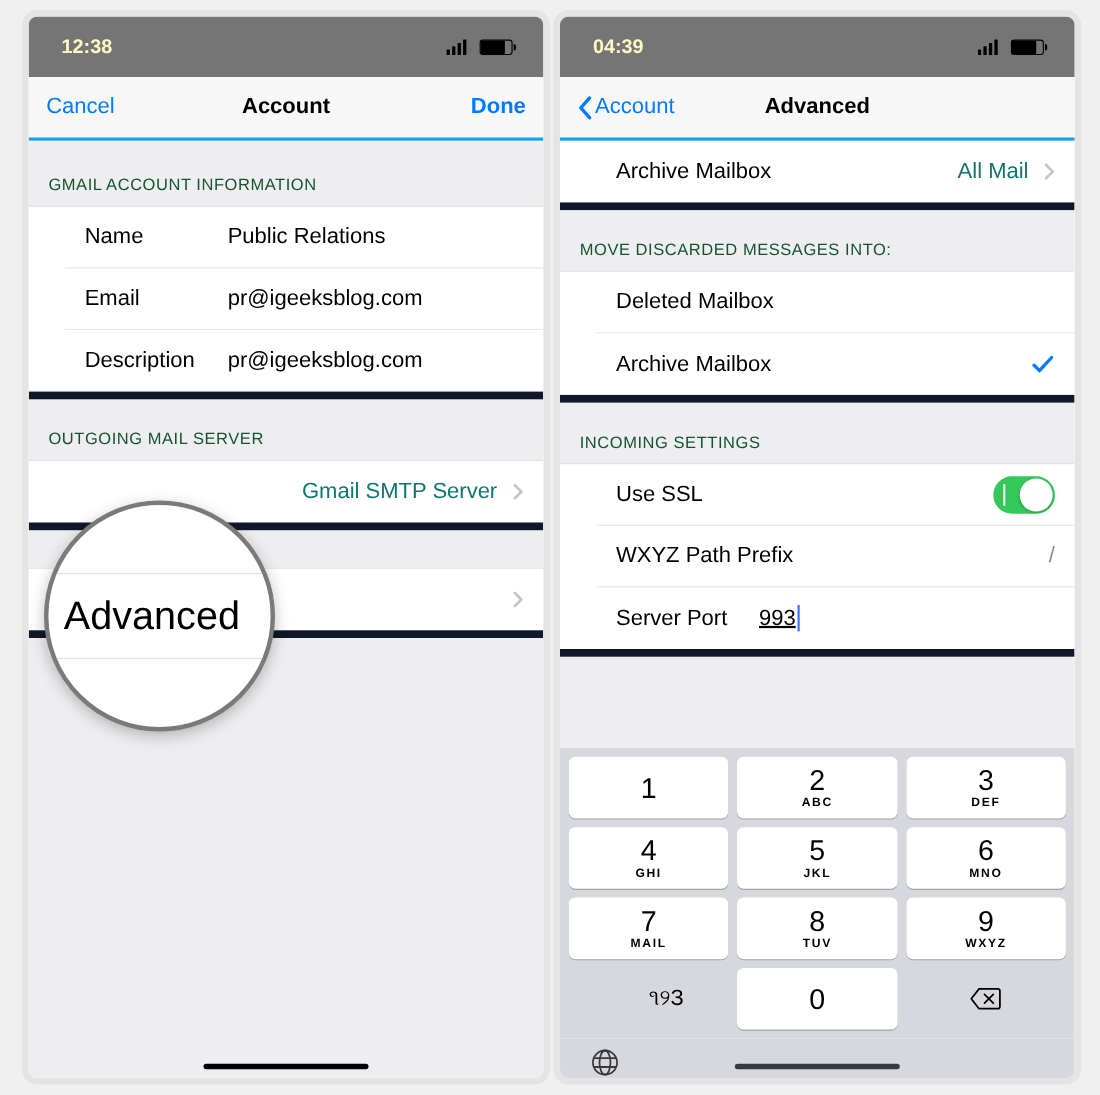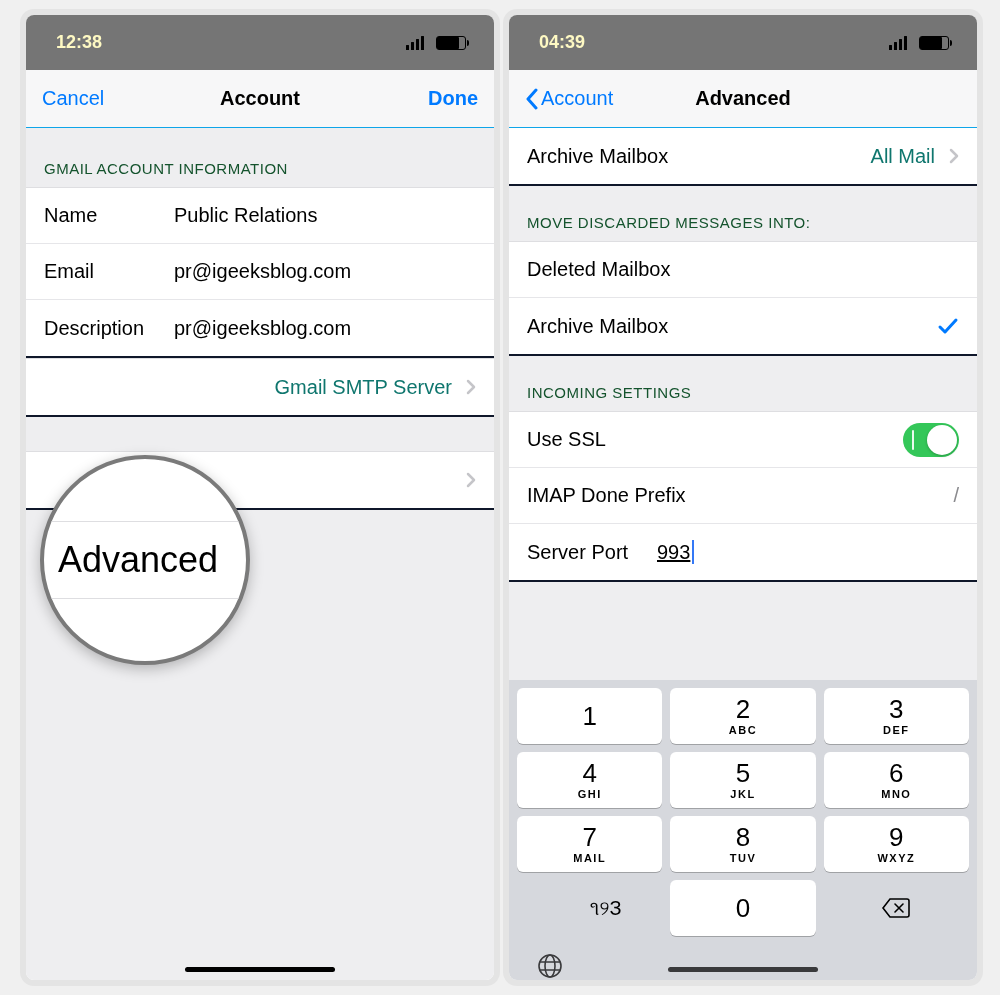"Cancel" .navbar { border-bottom: 1px solid #0ea5e9 -> 3px solid #0ea5e9 }
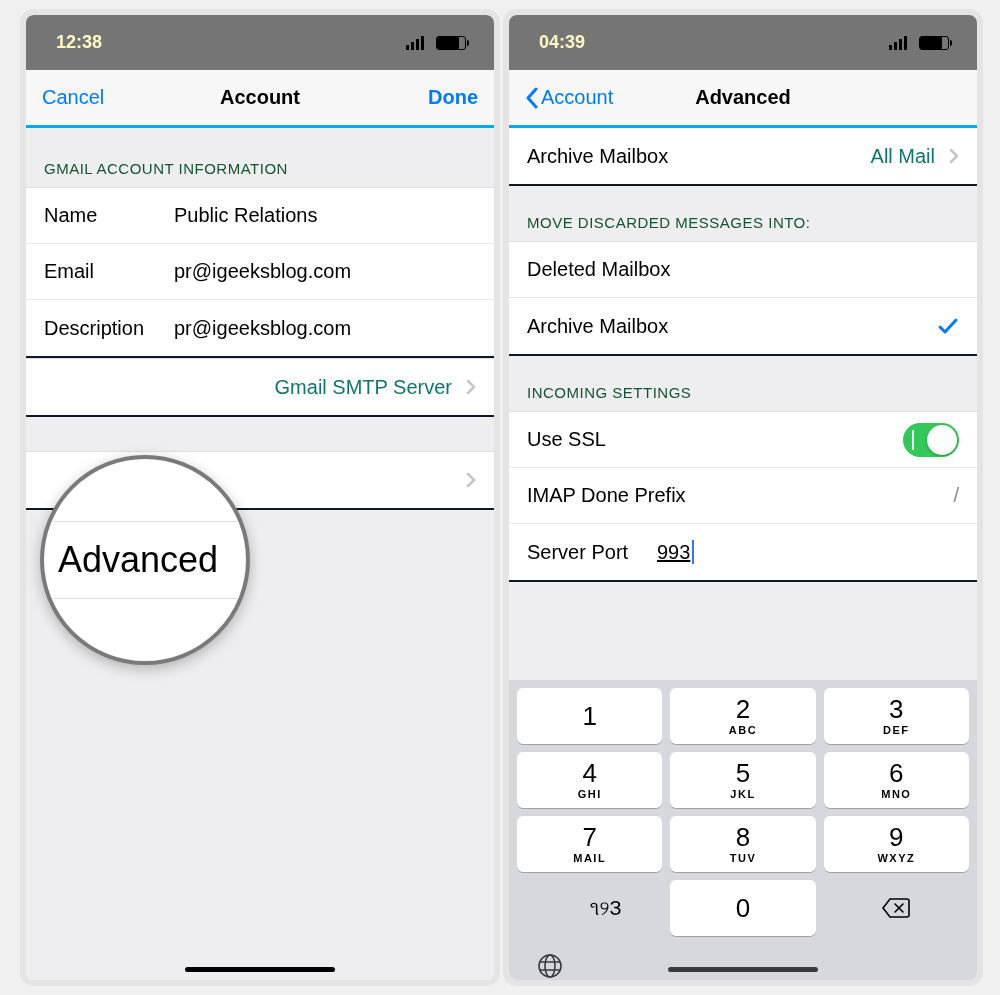"Archive Mailbox" .row-group { border-bottom: 2px solid #0f172a -> 7px solid #0f172a; padding-left: none -> 33px }
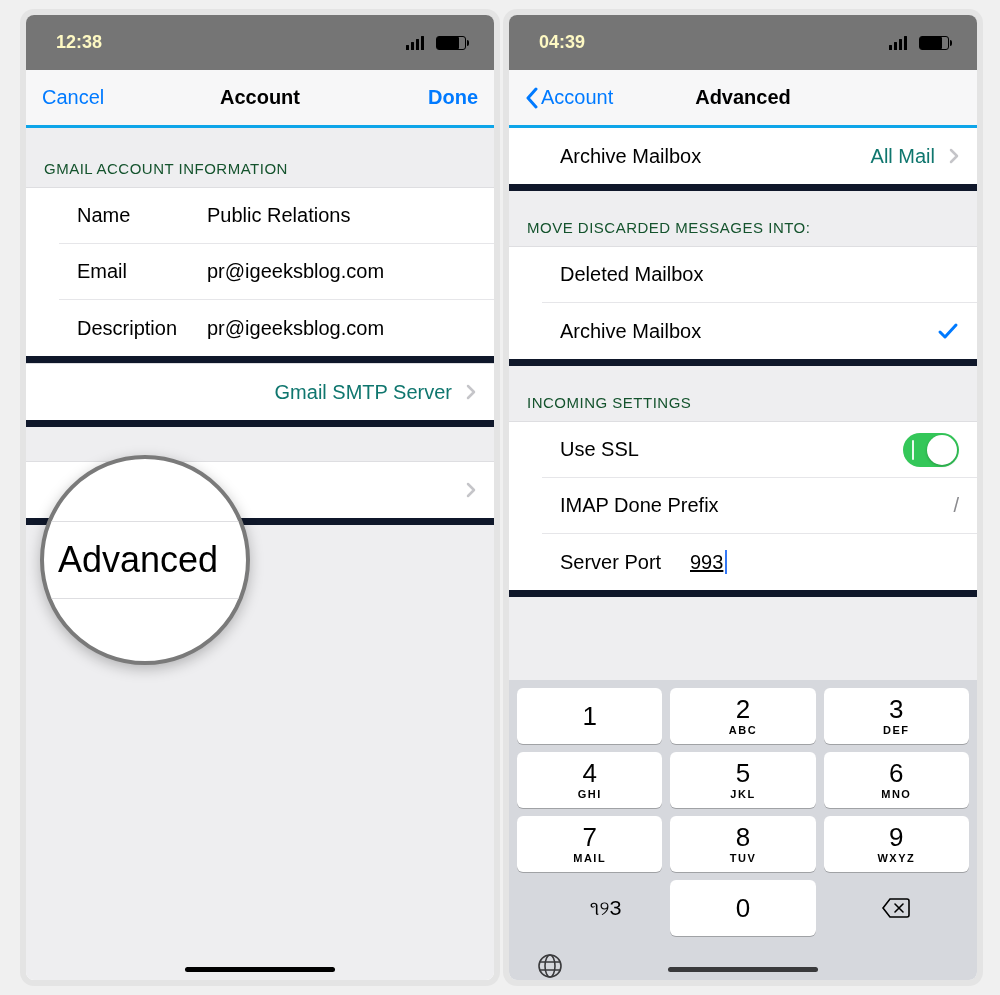"OUTGOING MAIL SERVER" div.section-header { html: none -> <div>OUTGOING MAIL SERVER</div> }
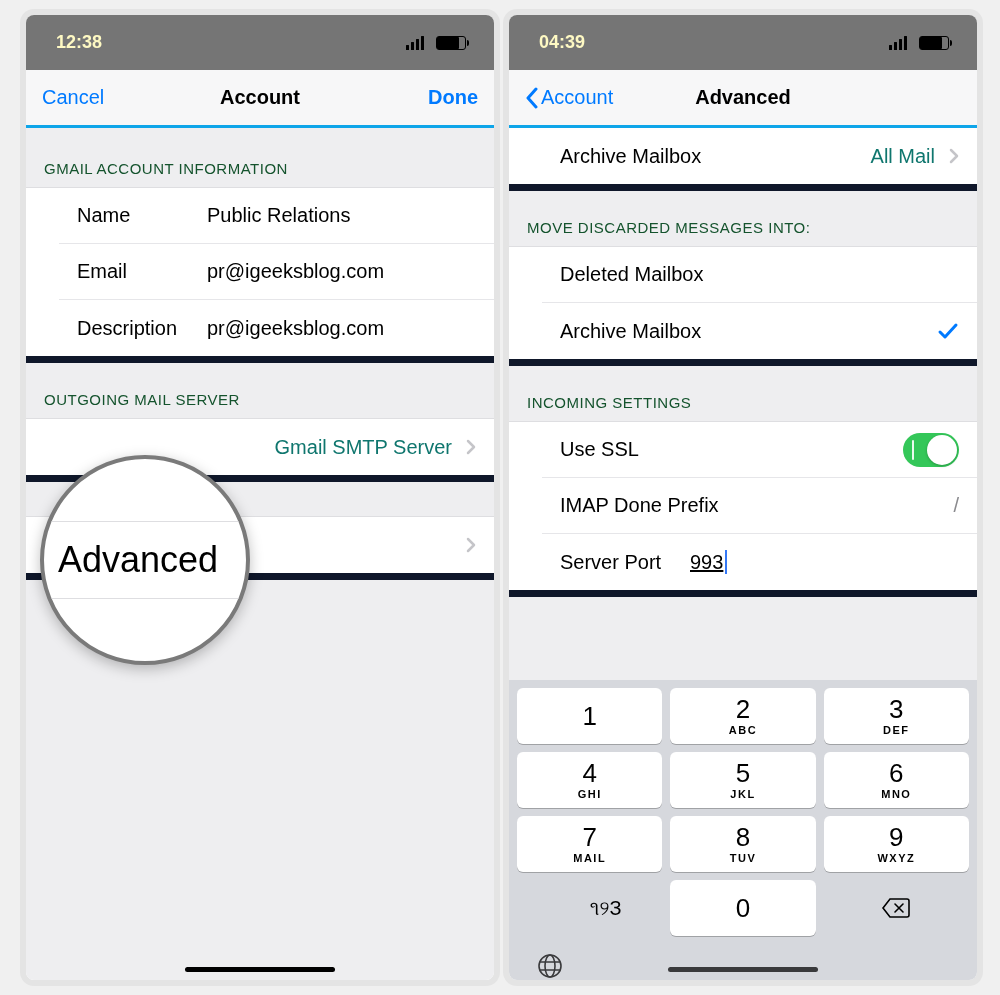"IMAP Done Prefix" span { text: IMAP Done -> WXYZ Path }
